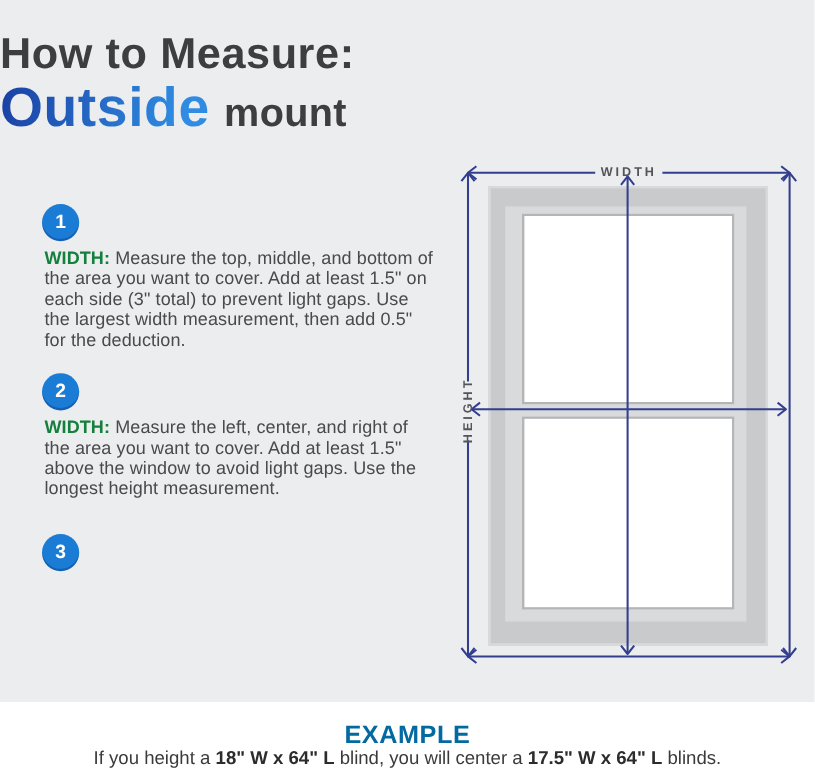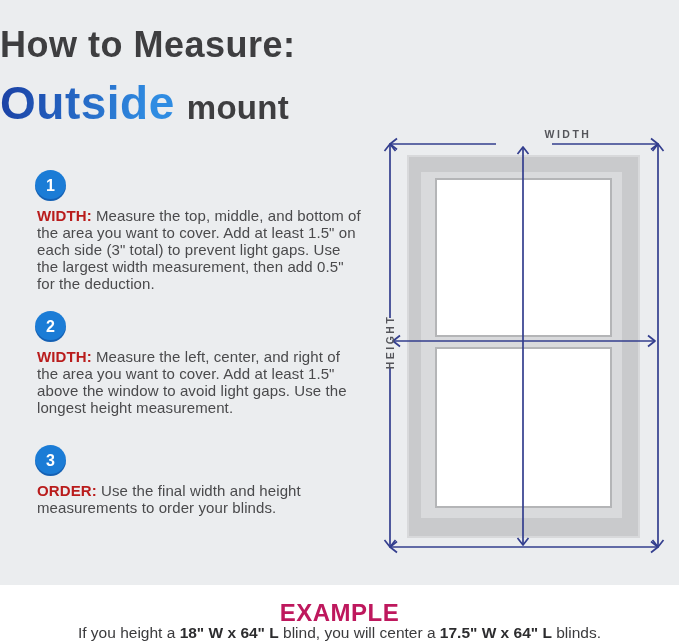"Outside mount" .title-line2 { margin-top: 14px -> 0 }
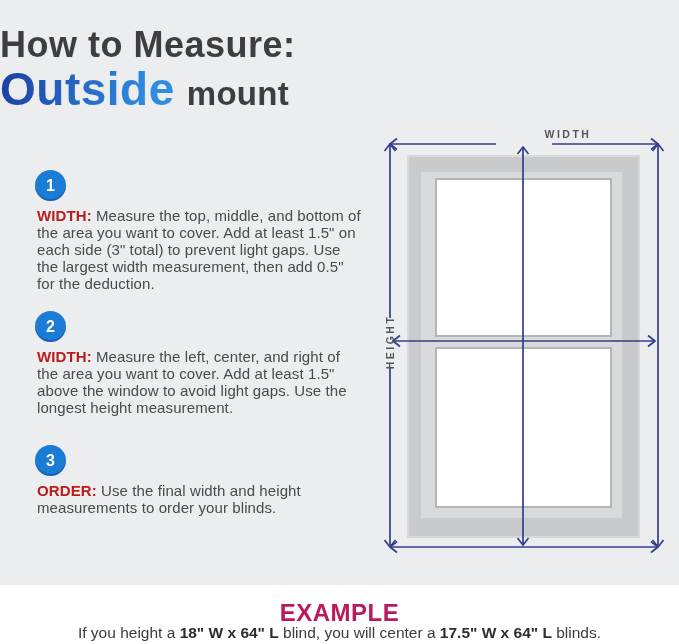"WIDTH" .width-label { margin-left: 44px -> none; top: 128px -> 138px }
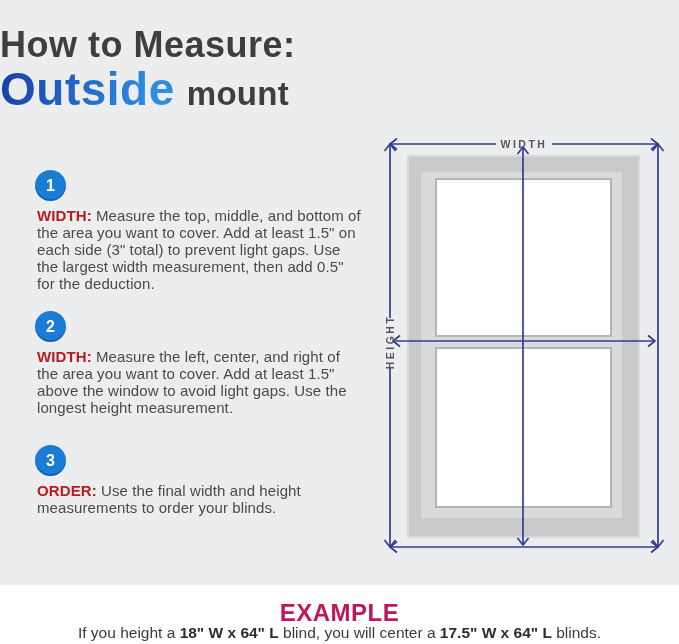"WIDTH:" .step-label { color: #b91c1c -> #15803d }
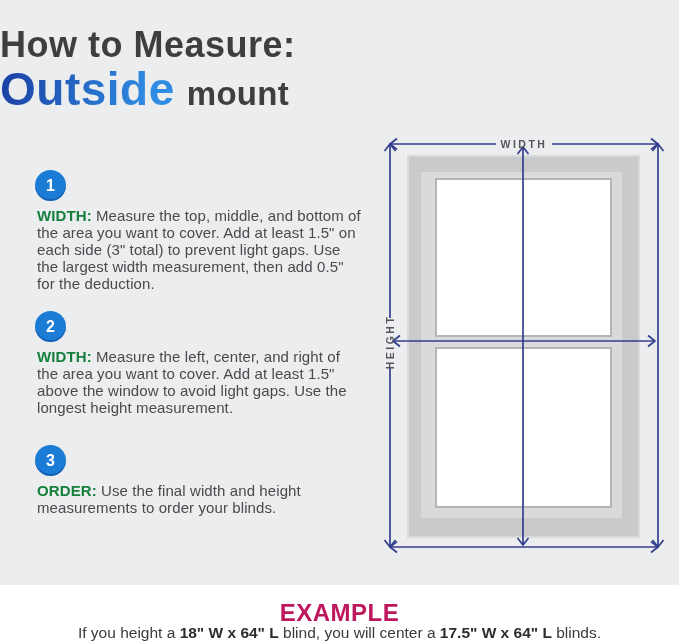"ORDER: Use the final width" p { html: <p><span>ORDER:</span><span> Use the final width and height measurements to order your blinds.</span></p> -> none }
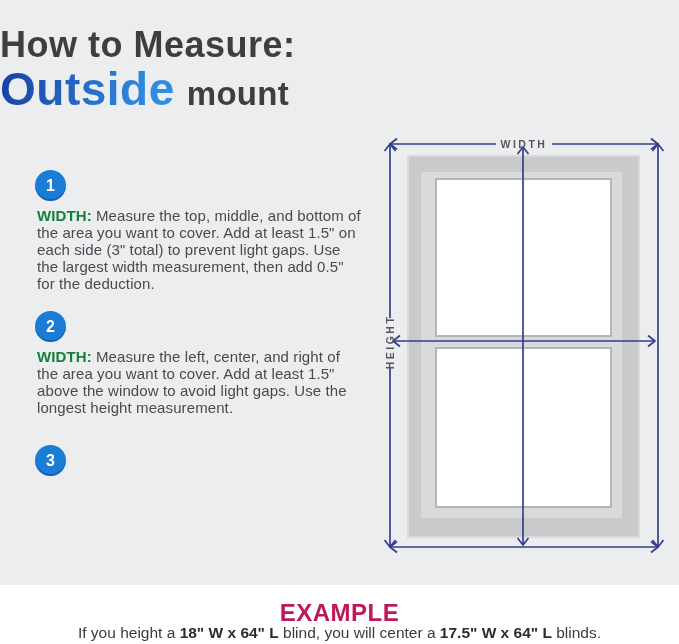"EXAMPLE" .example-heading { color: #be185d -> #0369a1; font-size: 24px -> 21px }
